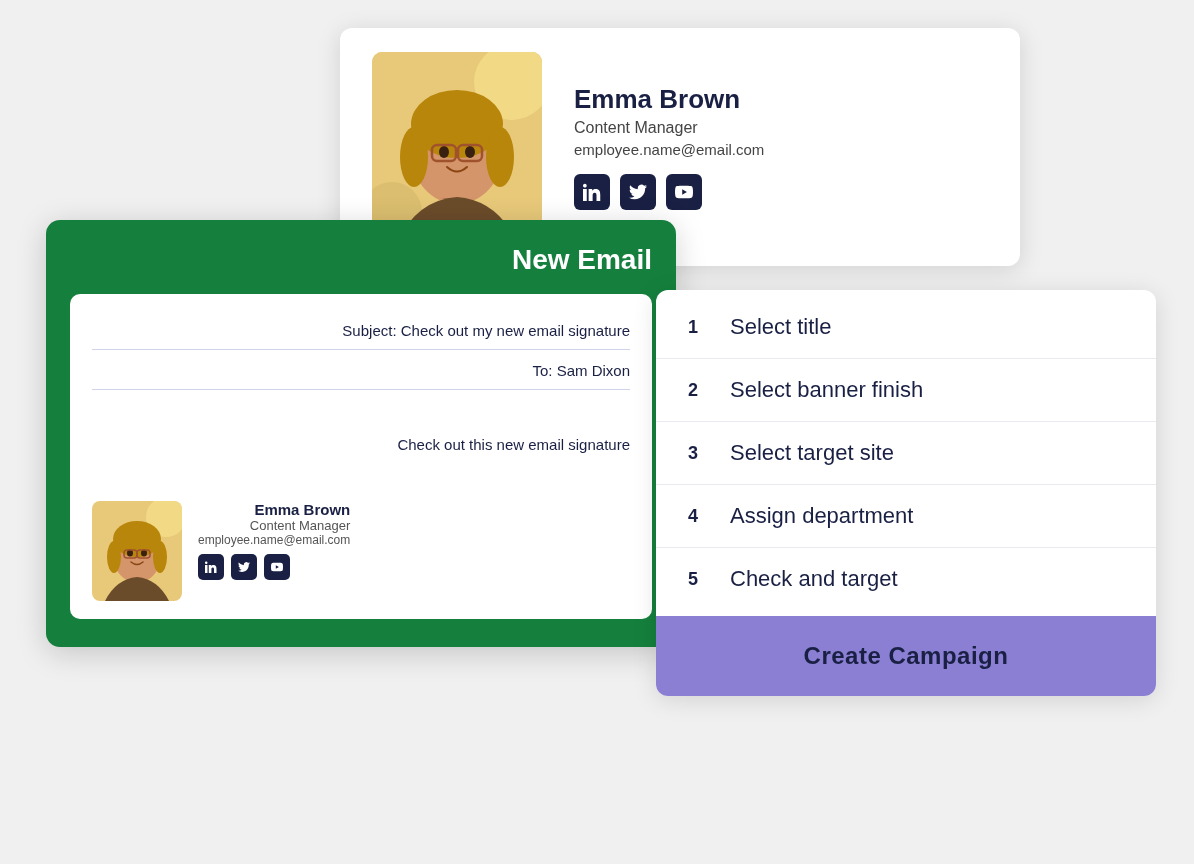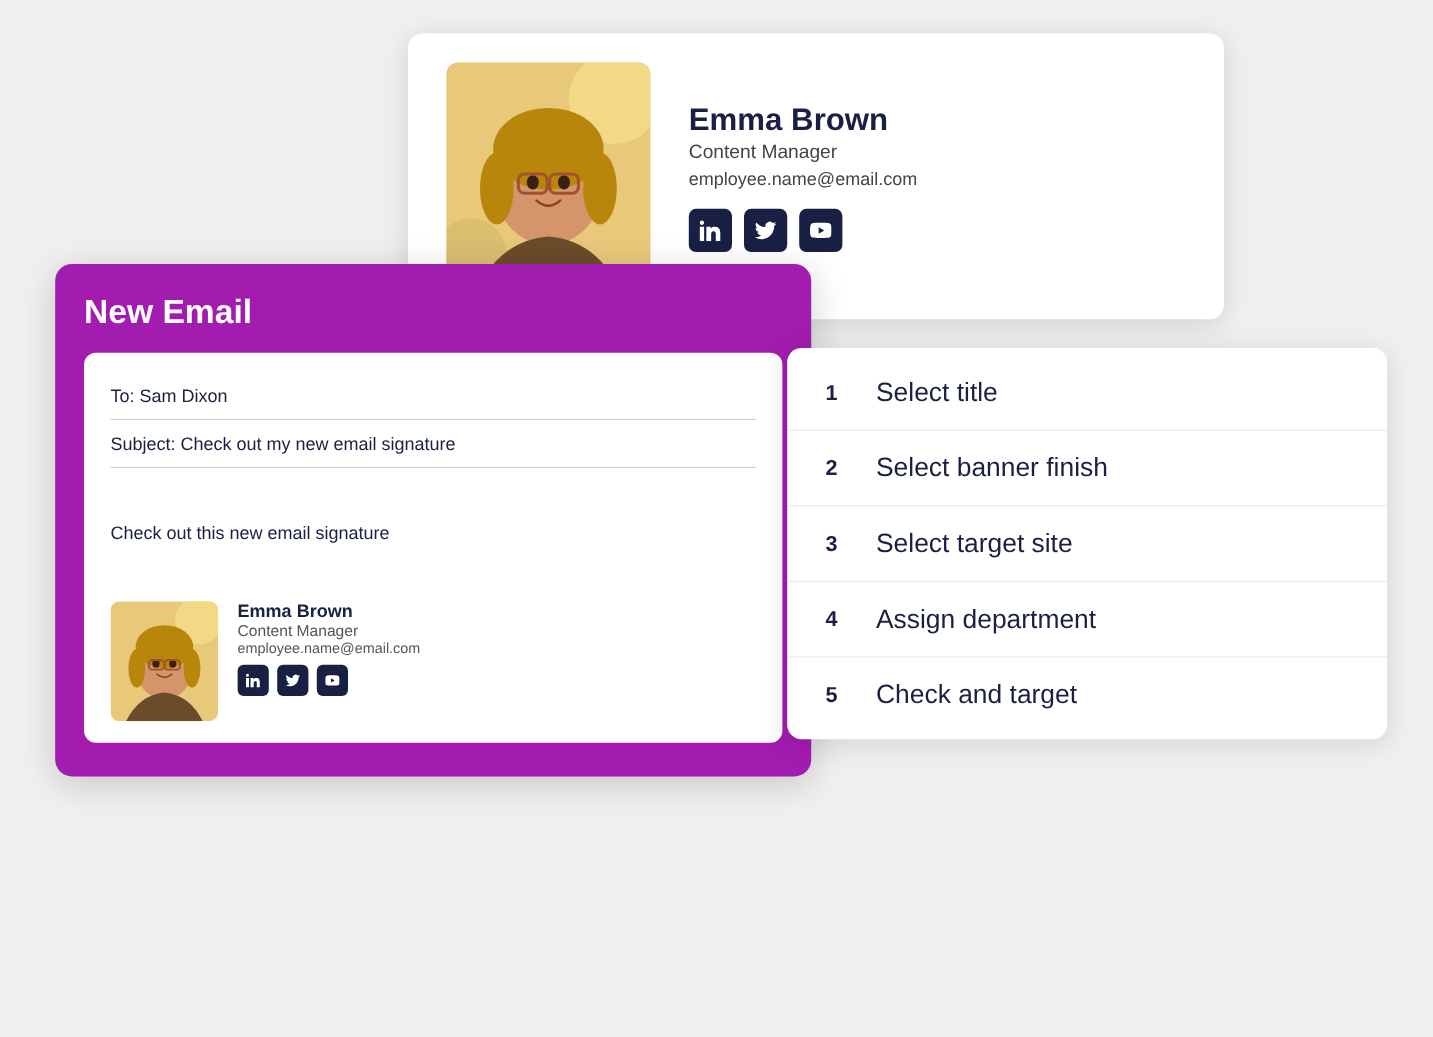"New Email" .email-panel { background: #a21caf -> #15803d; text-align: none -> right }
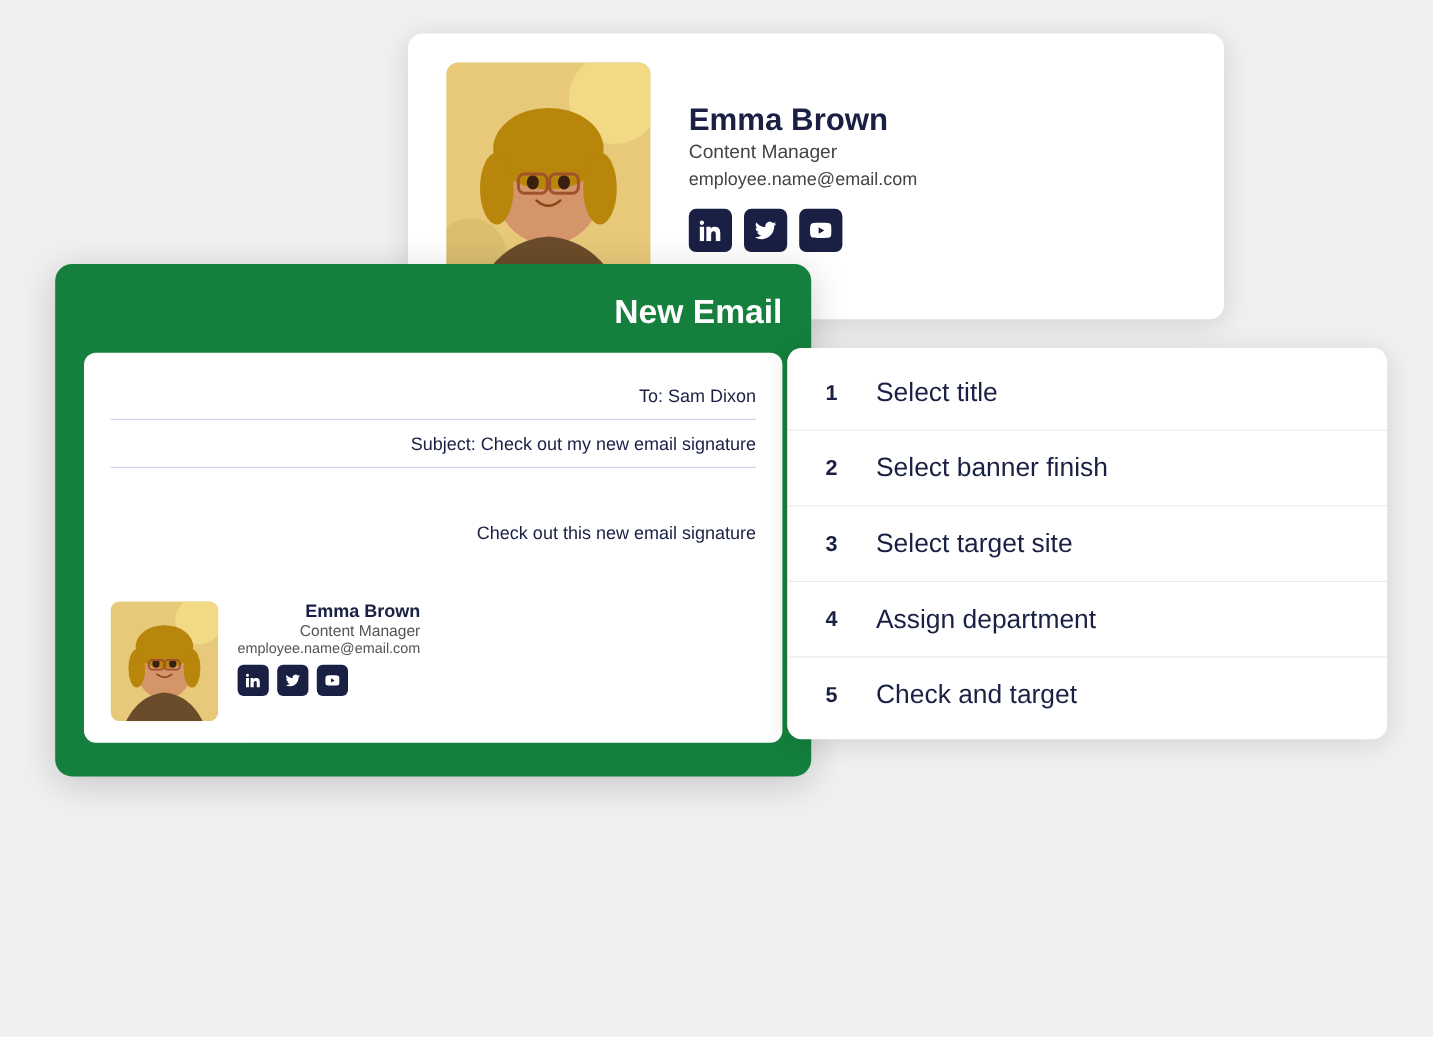"To: Sam Dixon" div.email-field { order: before "Subject: Check out my new" -> after "Subject: Check out my new" }
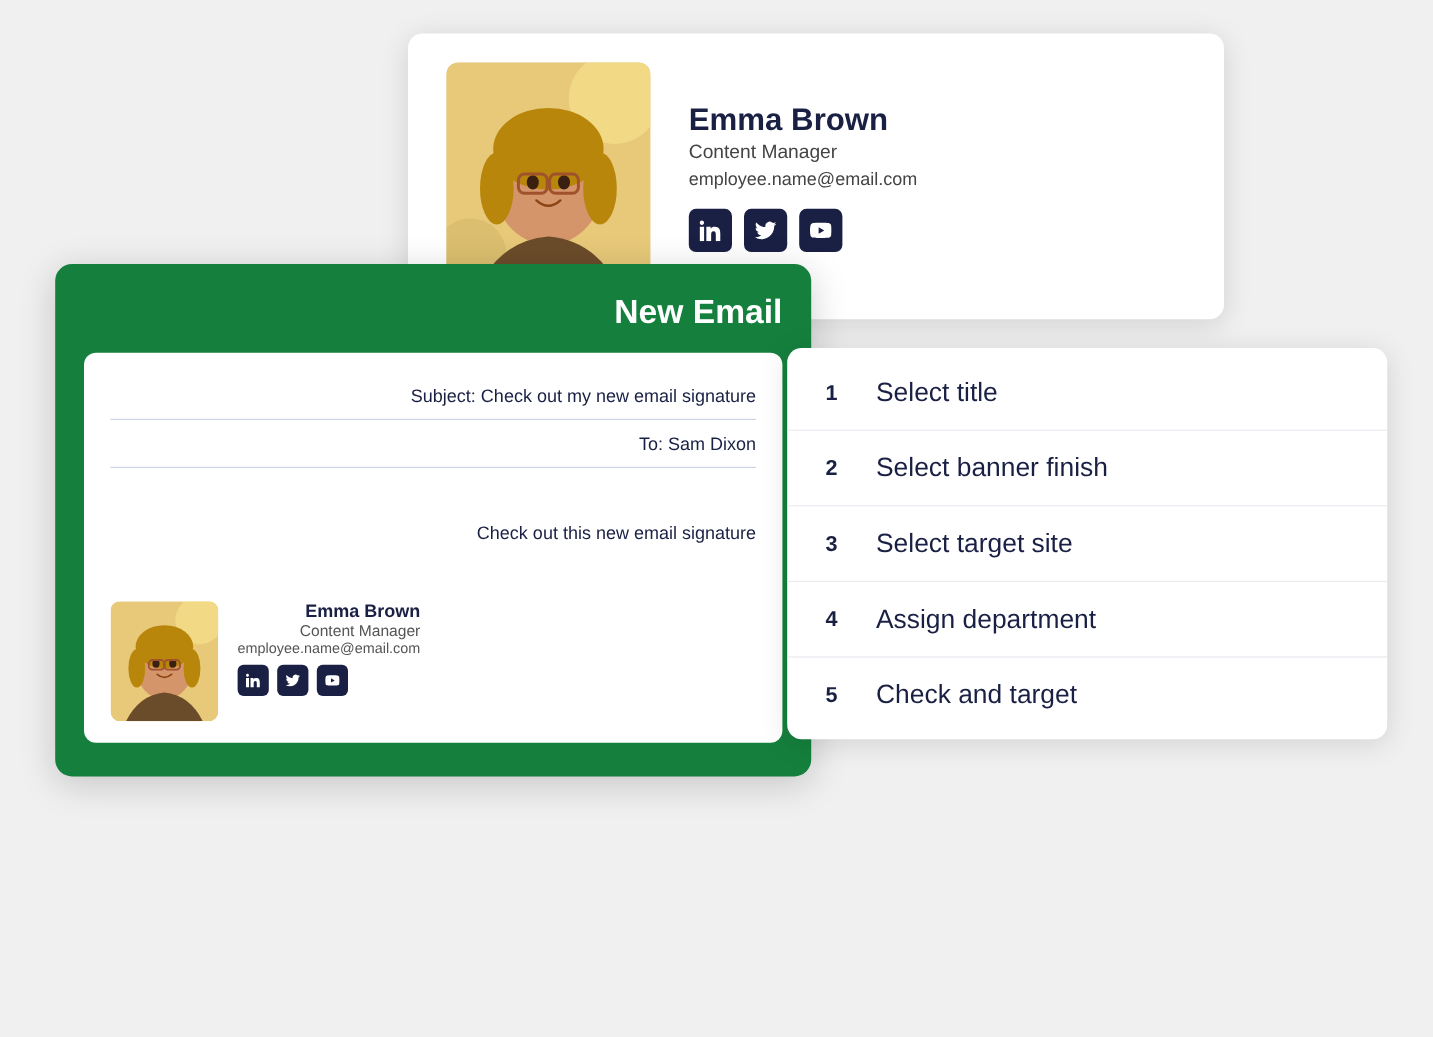"Create Campaign" button.create-campaign-btn { html: none -> <button>Create Campaign</button> }
